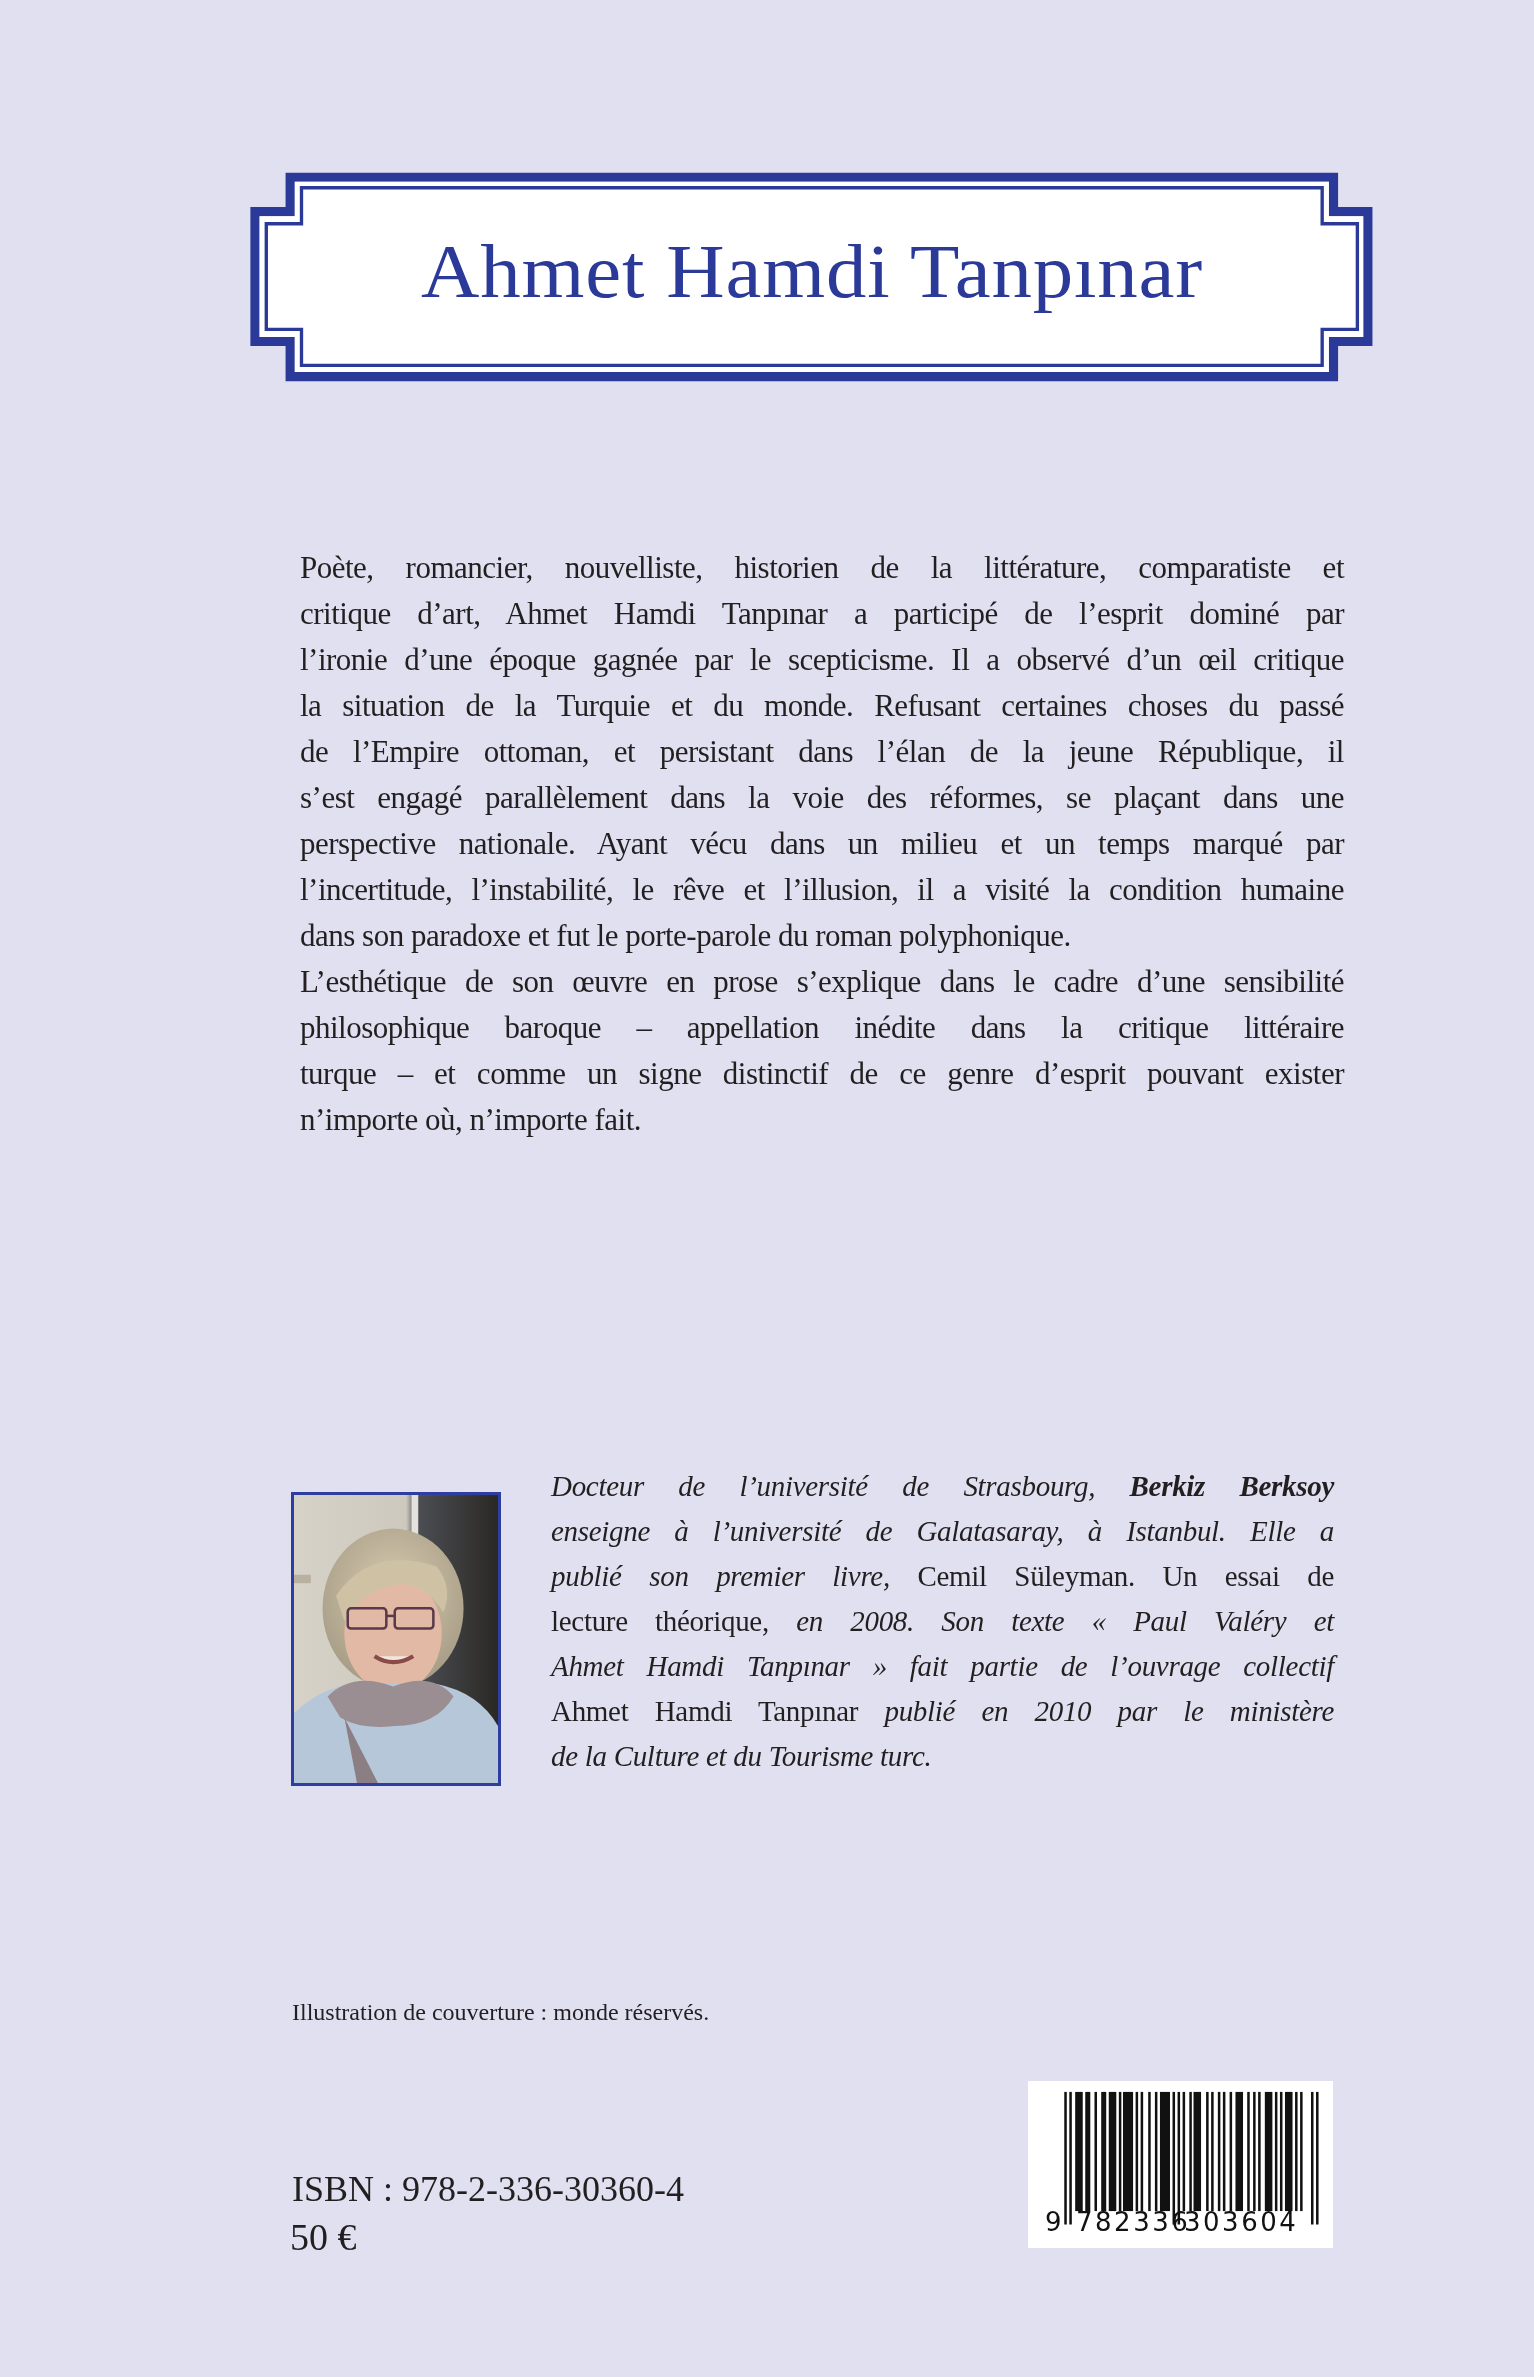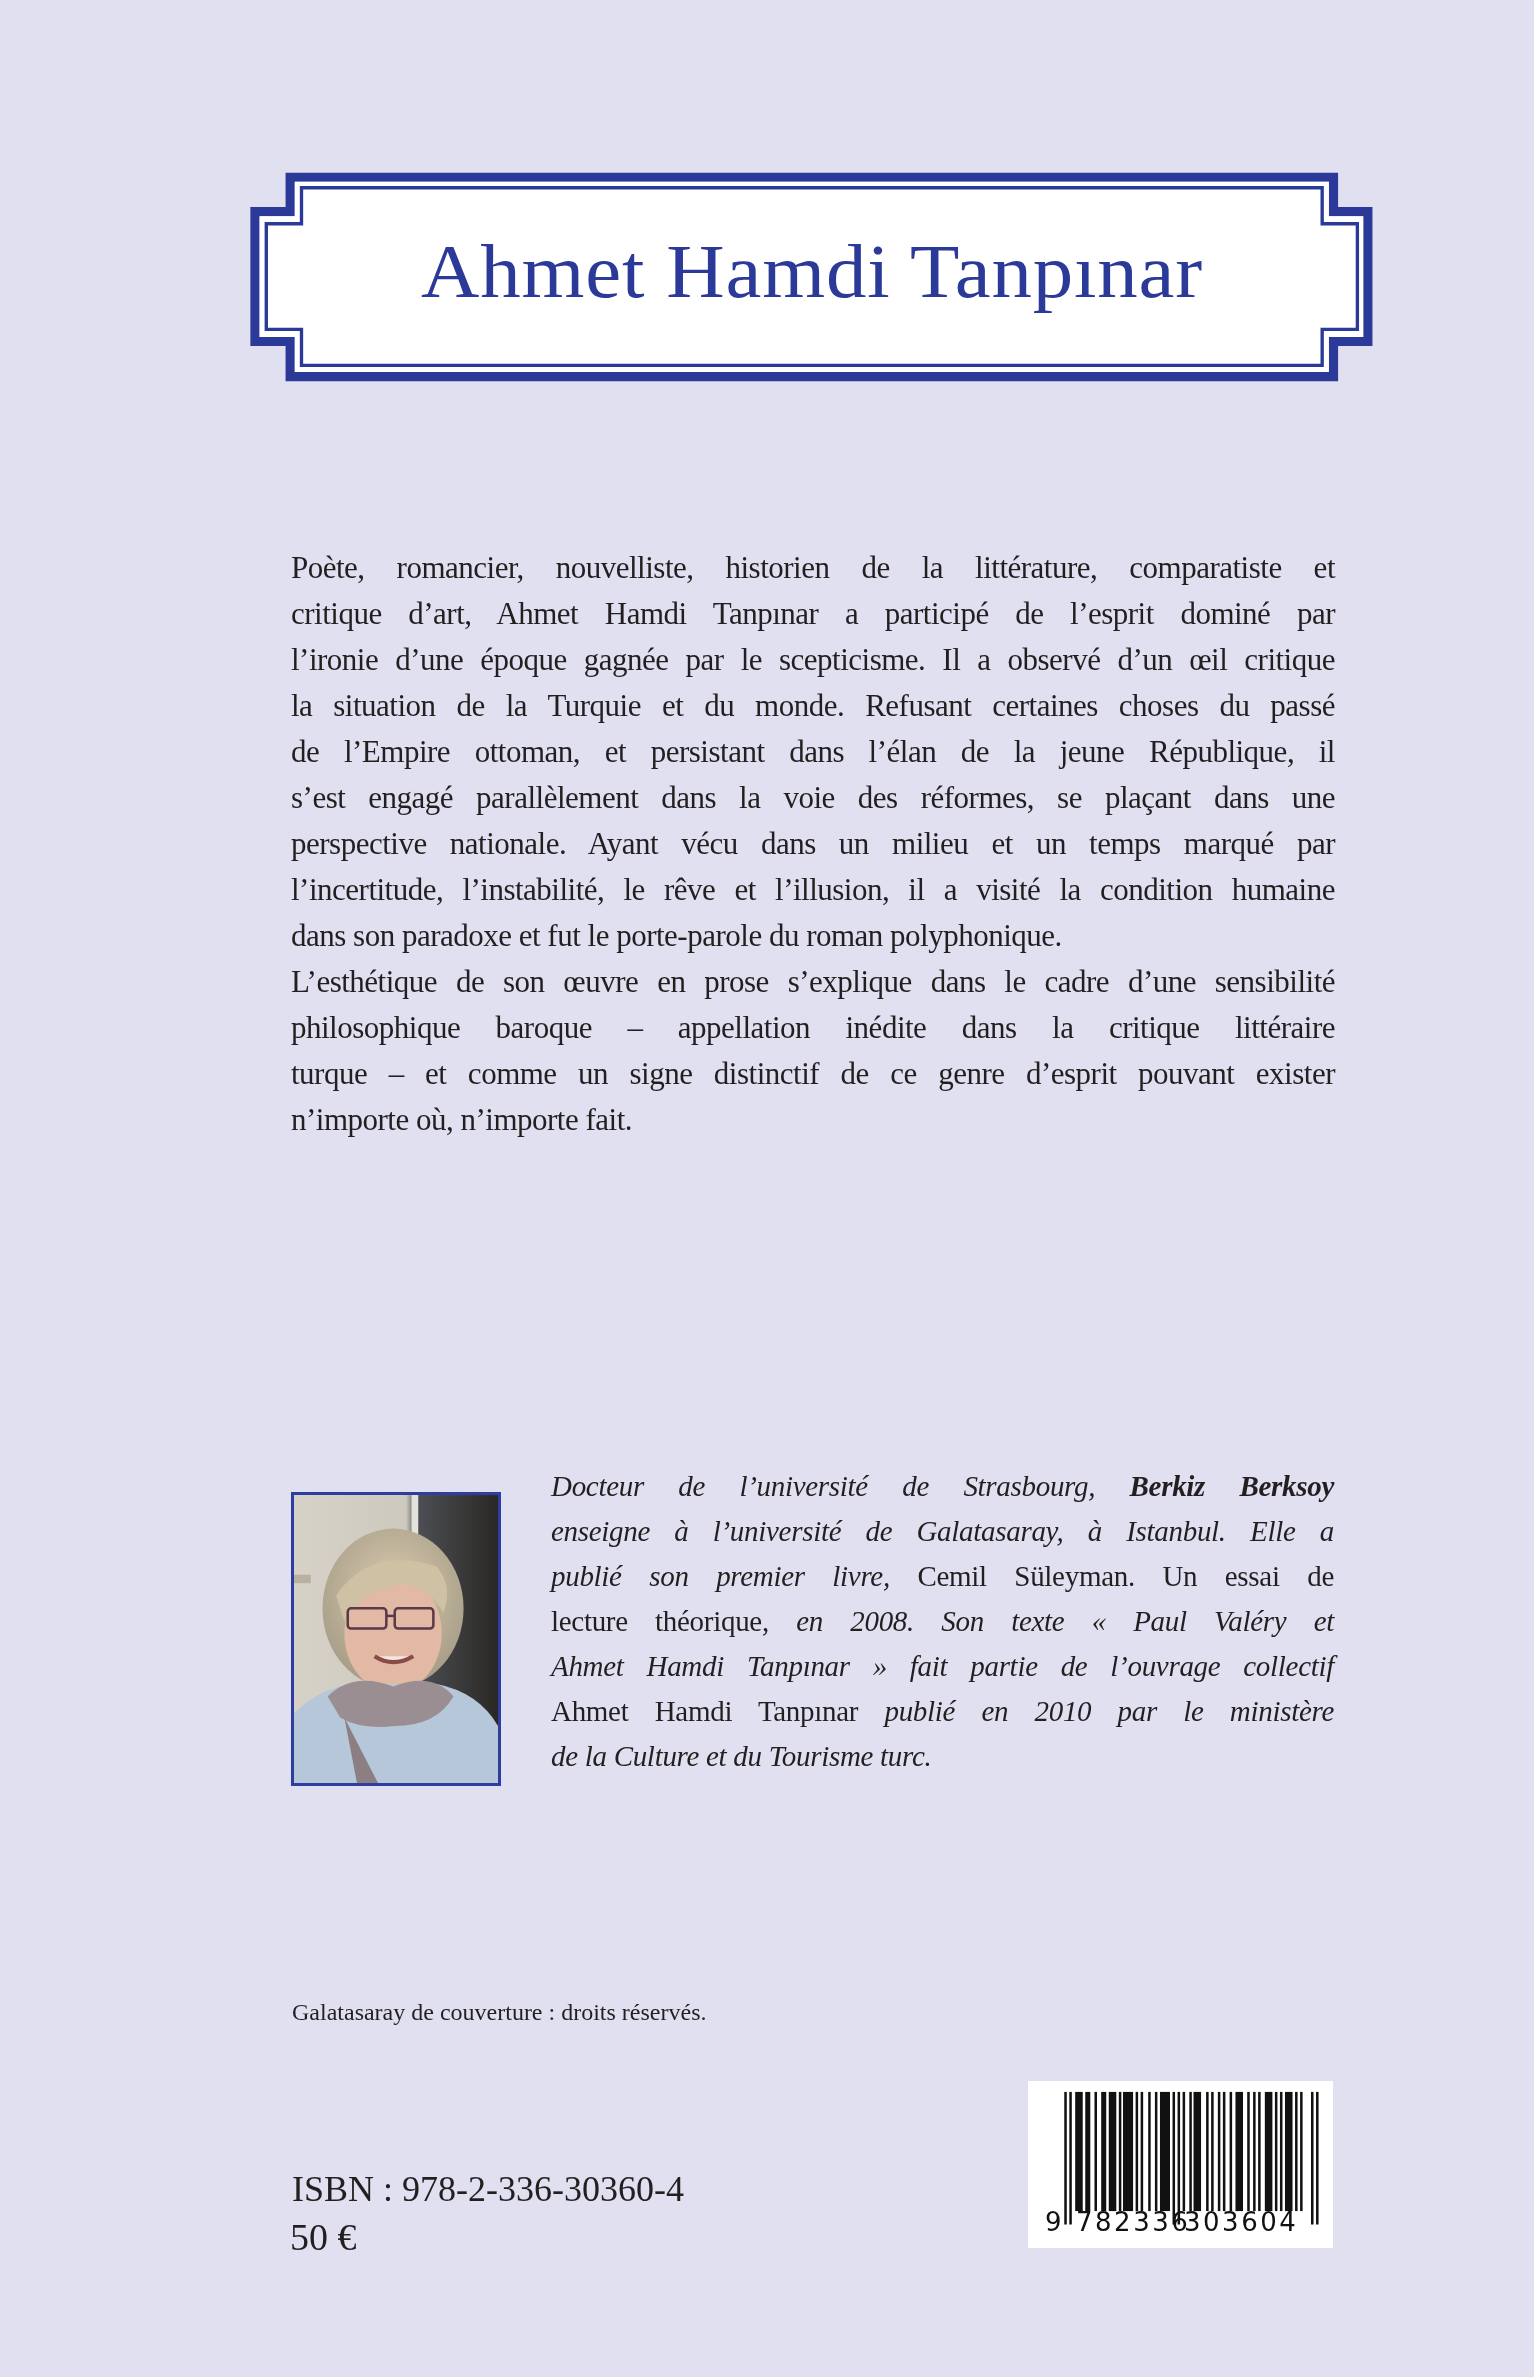"Poète, romancier, nouvelliste, historien" .para { left: 291px -> 300px }
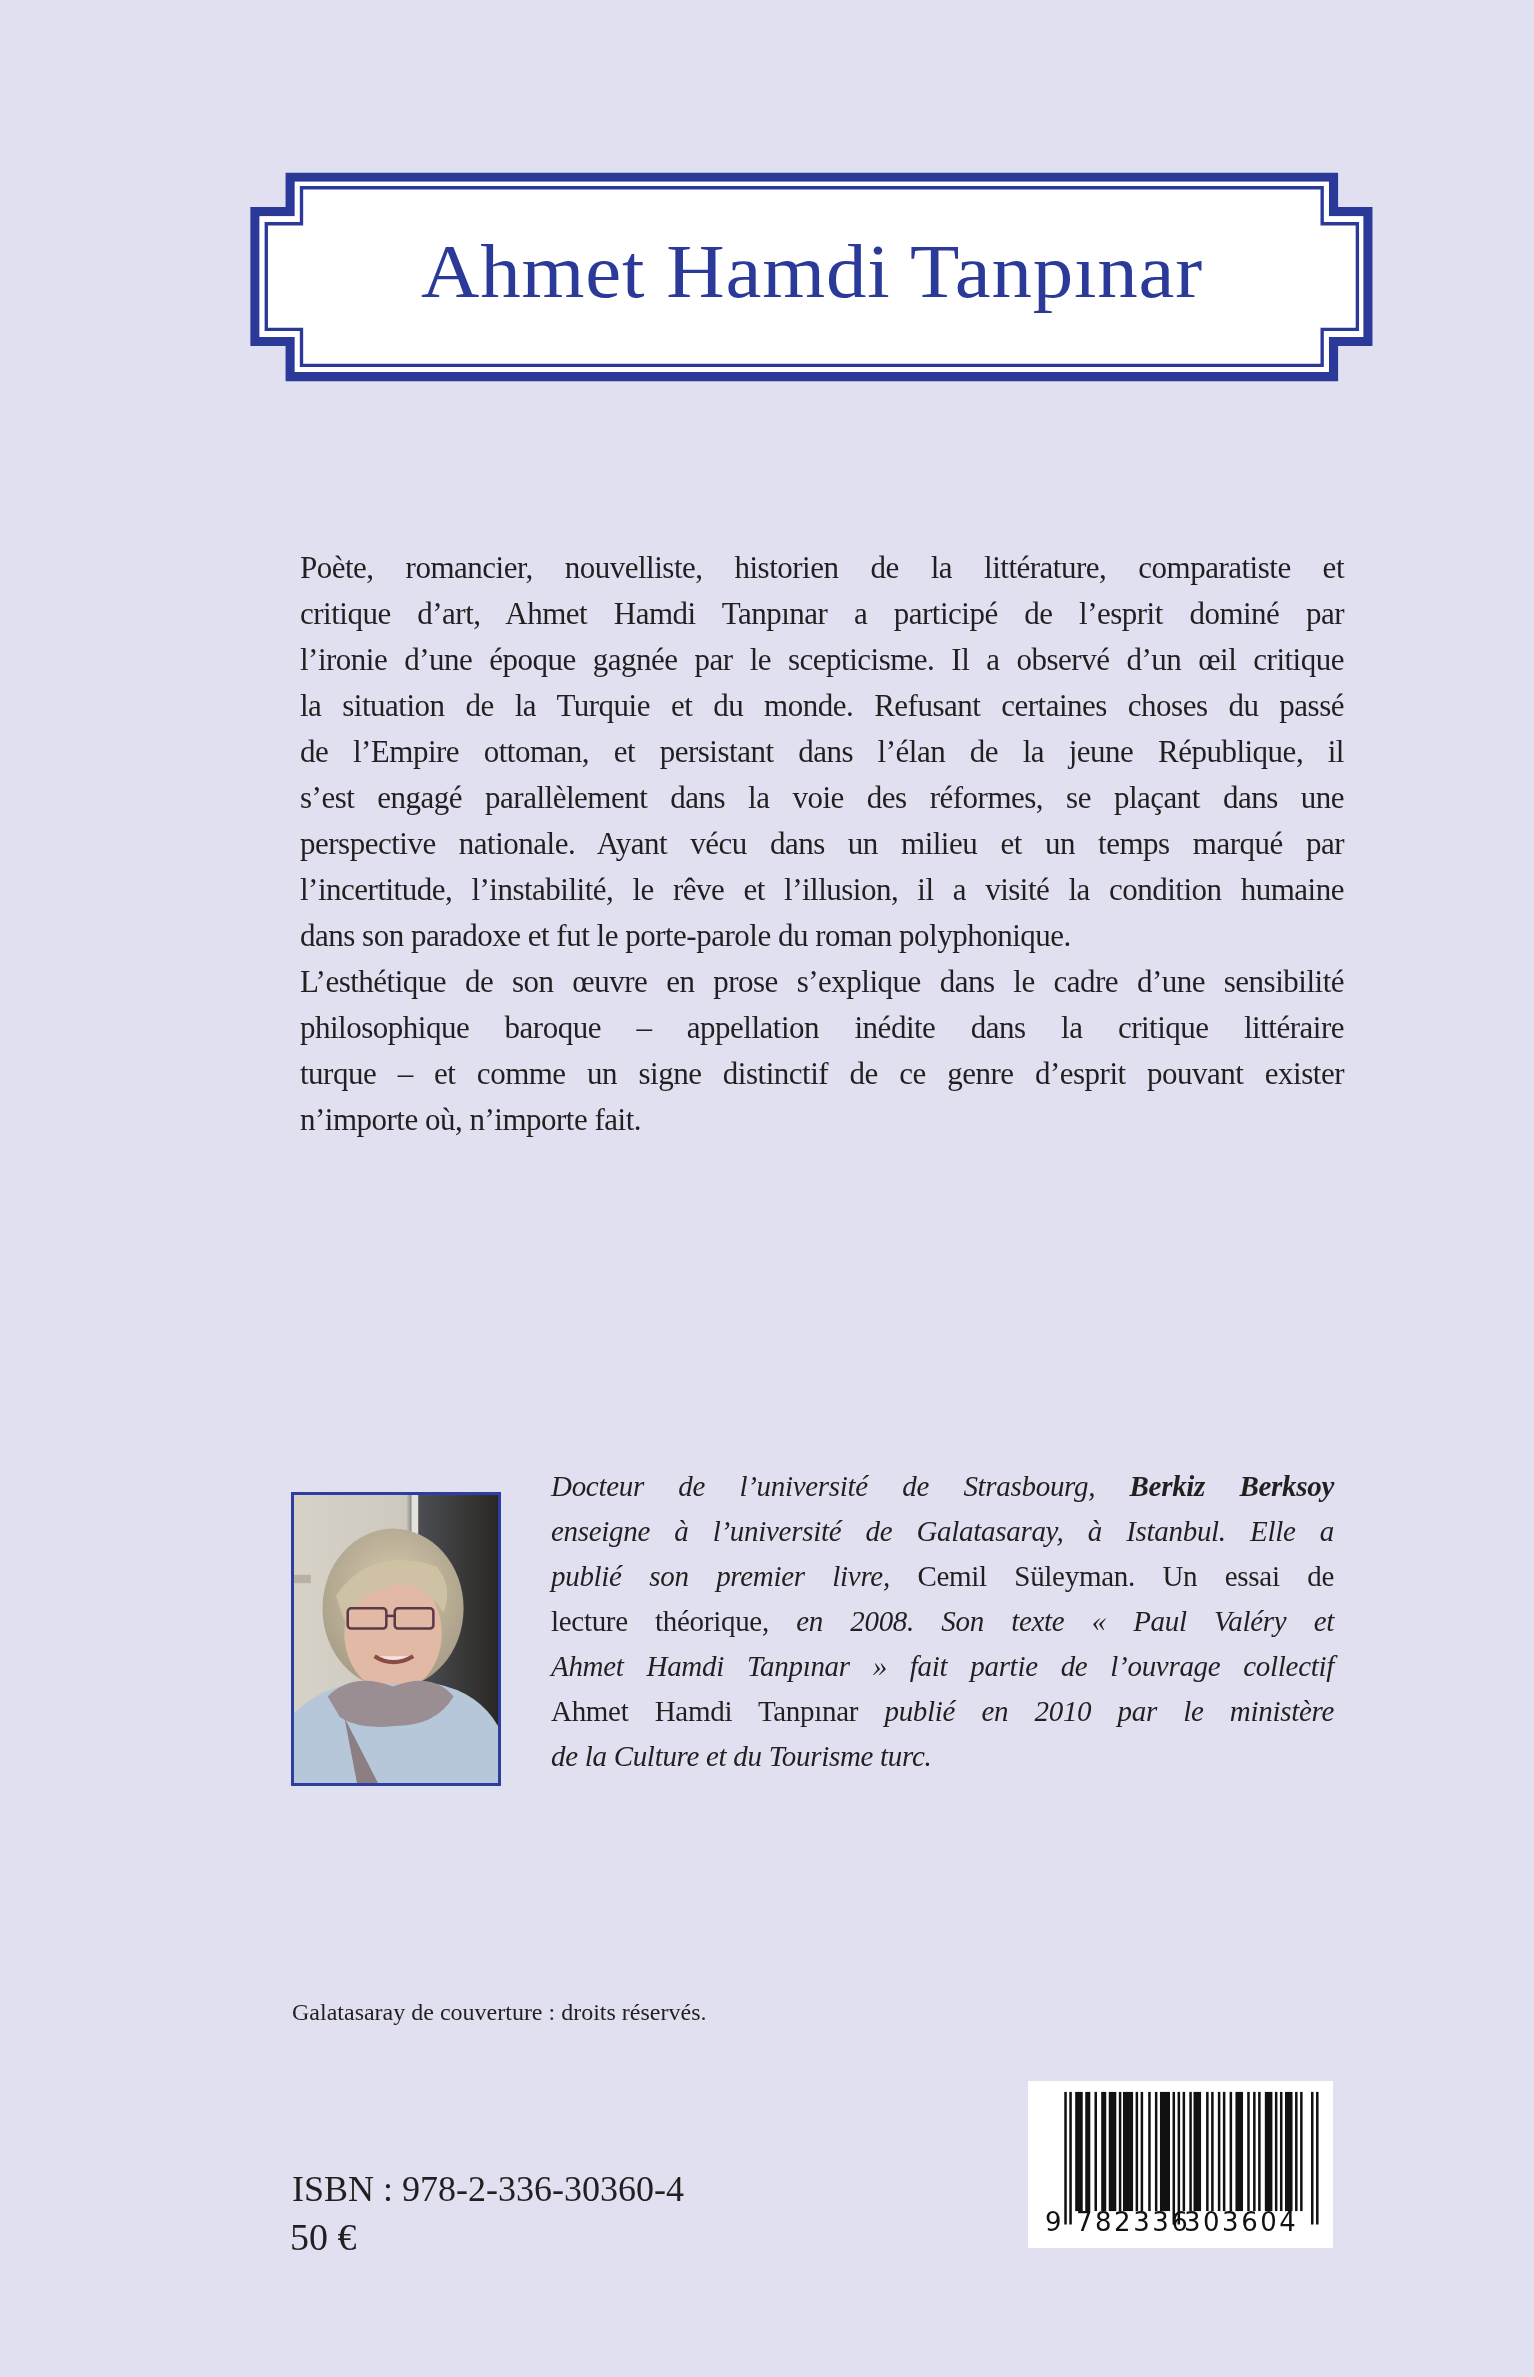"Galatasaray de couverture : droits" div { text: Galatasaray de couverture : droits -> Illustration de couverture : monde }
